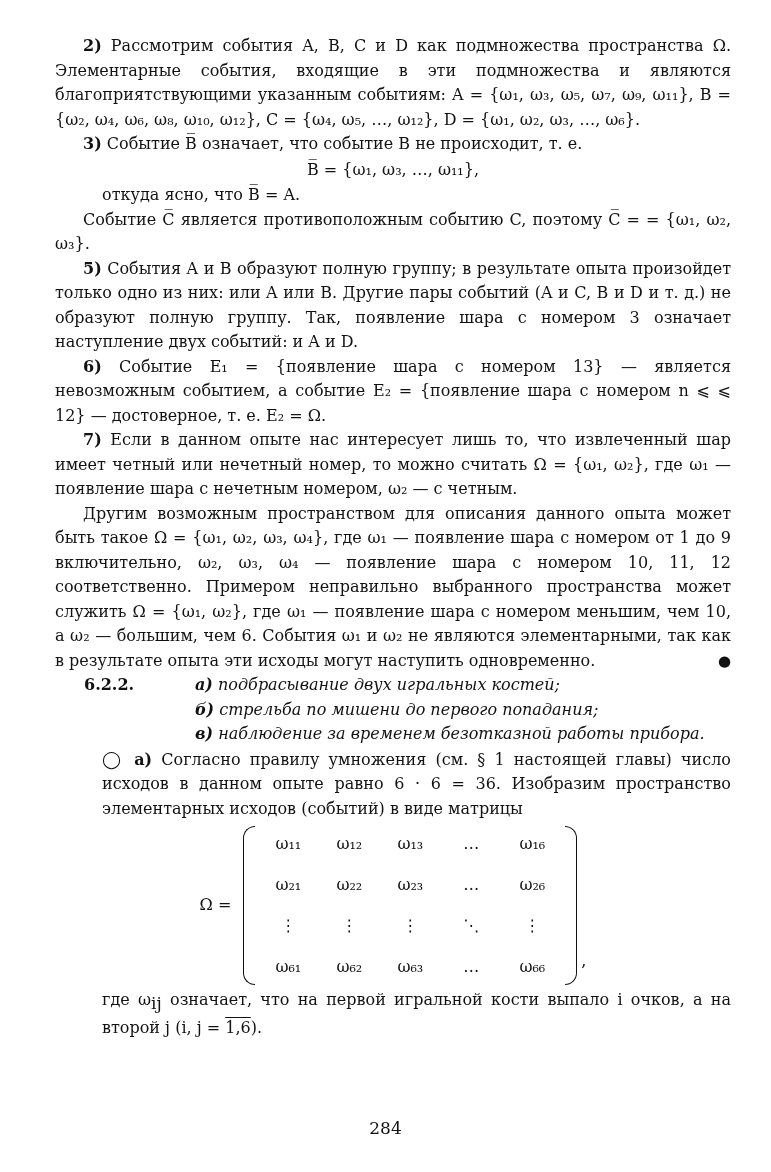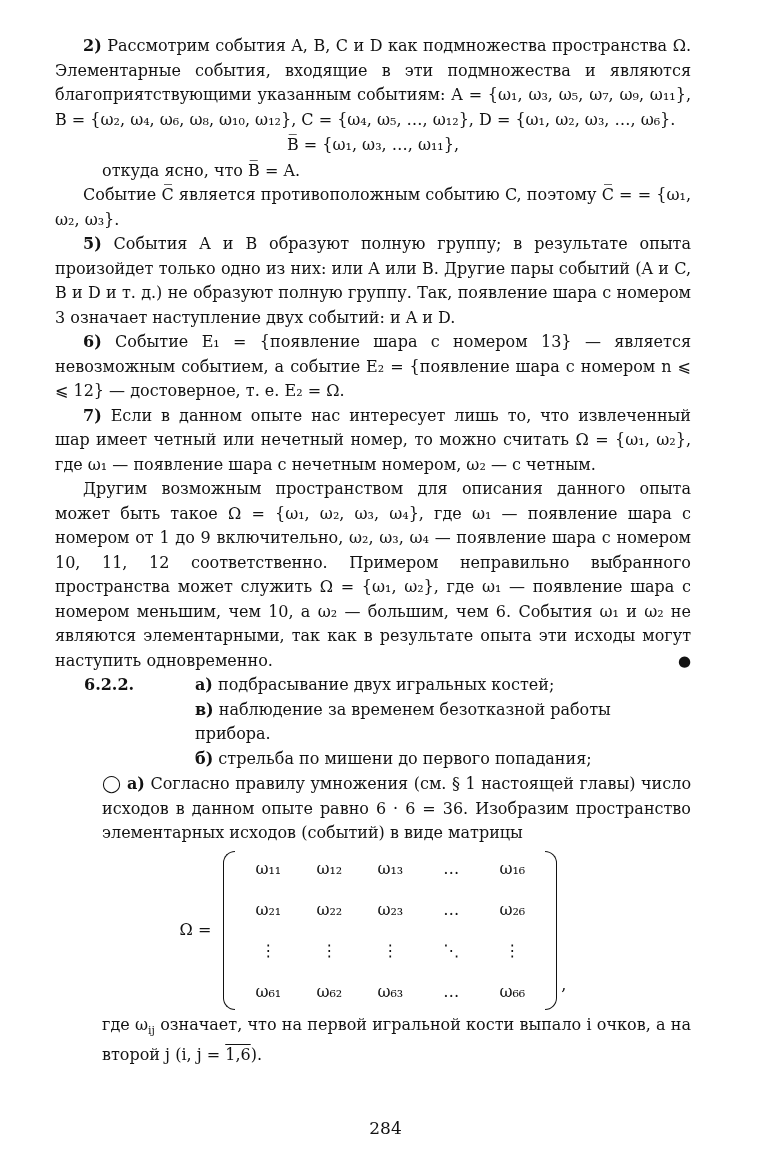"2) Рассмотрим события A, B," .page { padding: 34px 80px 0 55px -> 34px 40px 0 55px }
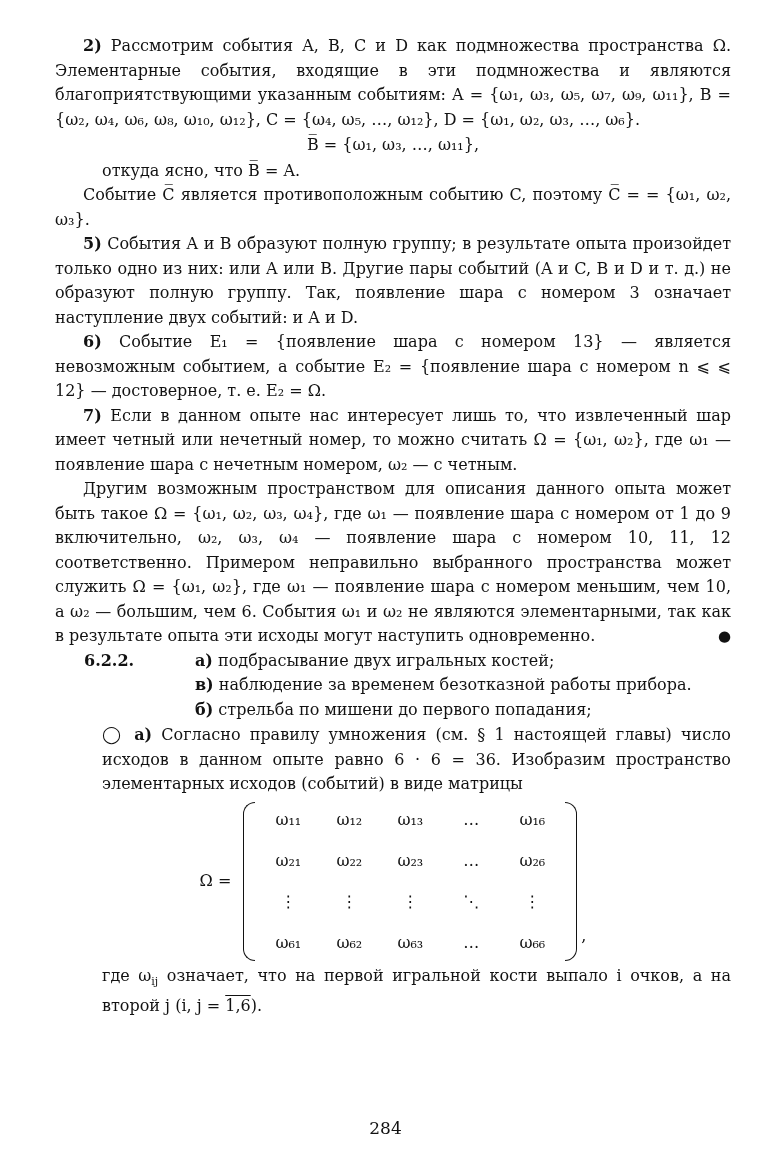"3) Событие B̅ означает, что" p.para { html: none -> <p><b>3)</b> <span>Событие B̅ означает, что событие B не происходит, т. е.</span></p> }
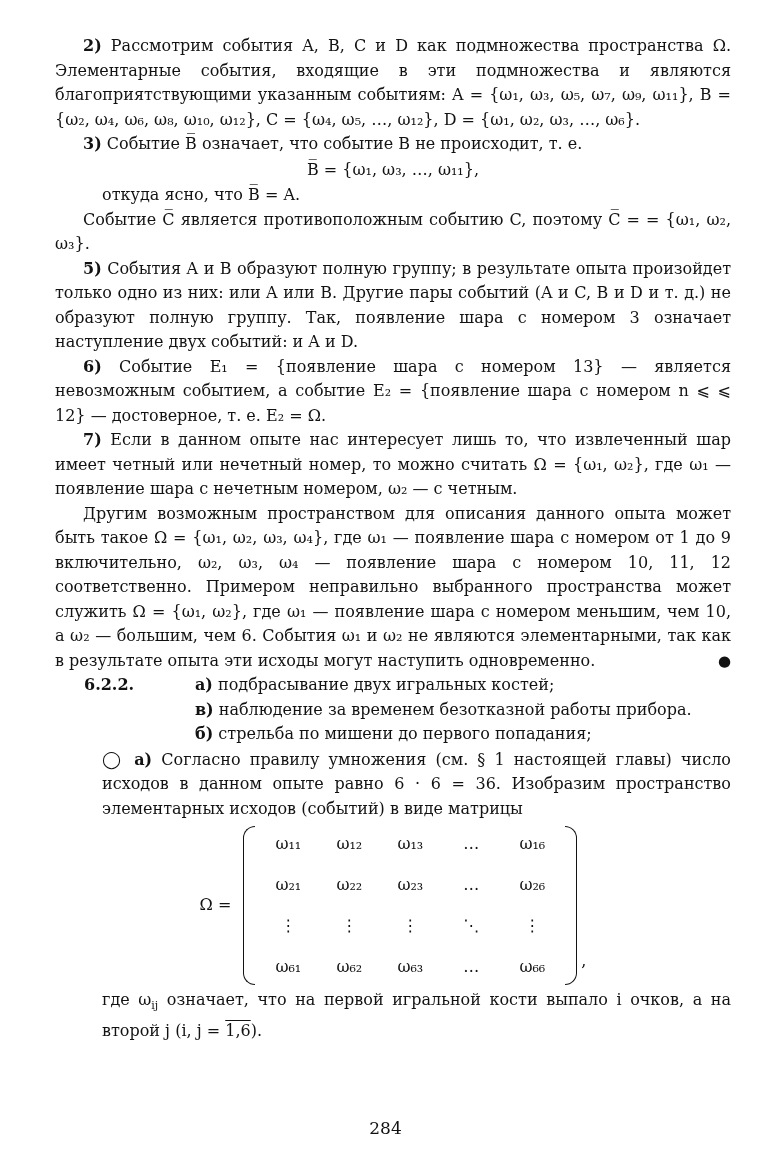"а) подбрасывание двух игральных костей;" .prob-list { font-style: none -> italic }
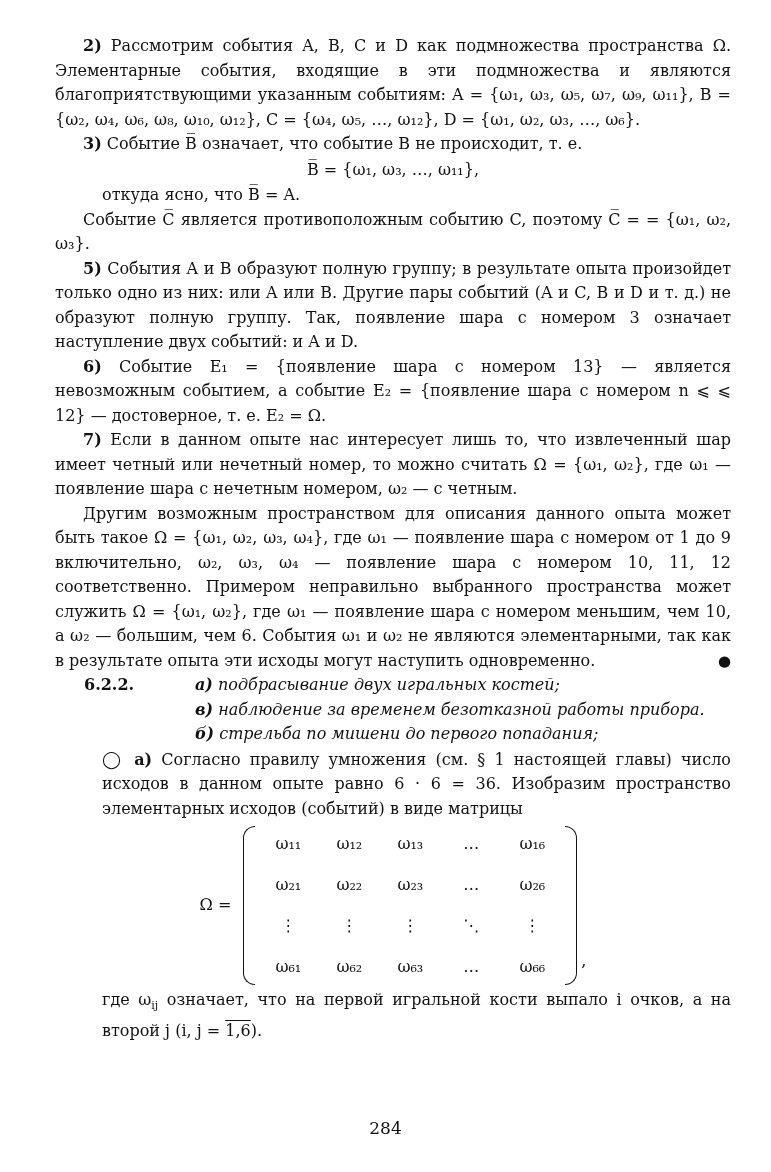"в) наблюдение за временем безотказной" p { order: before "б) стрельба по мишени до" -> after "б) стрельба по мишени до" }
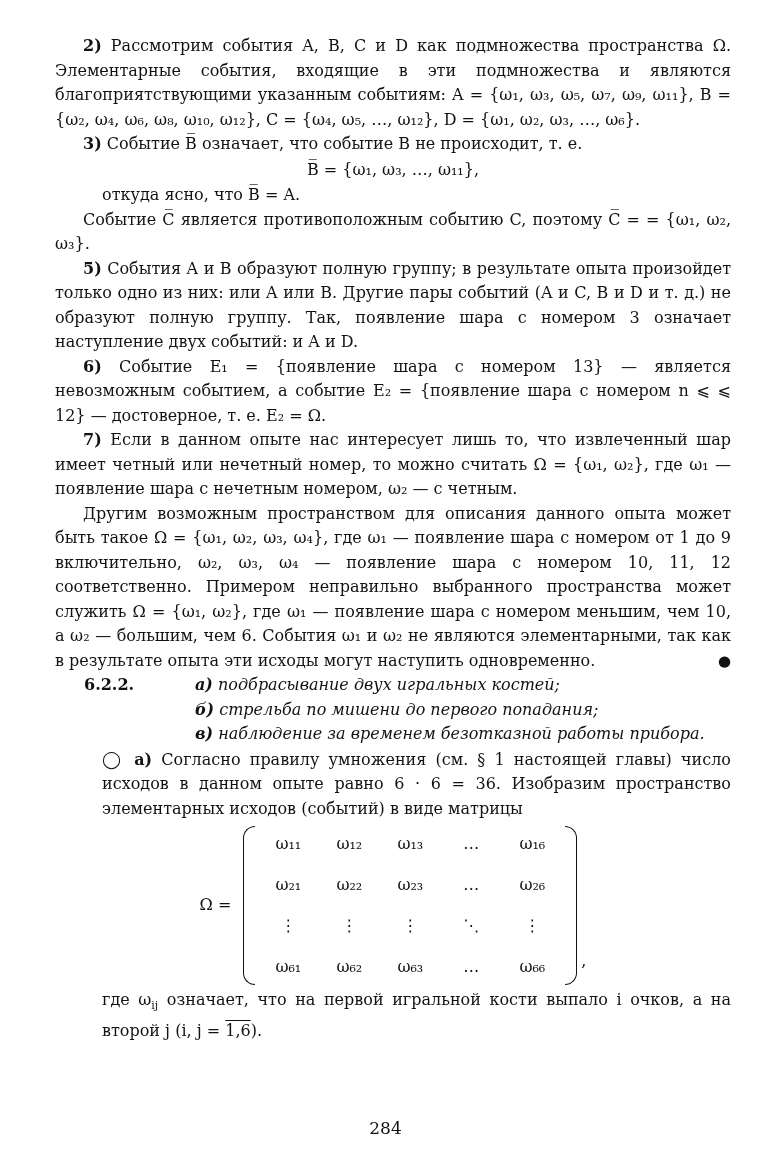"ij" sub { font-size: 11px -> 17px }
